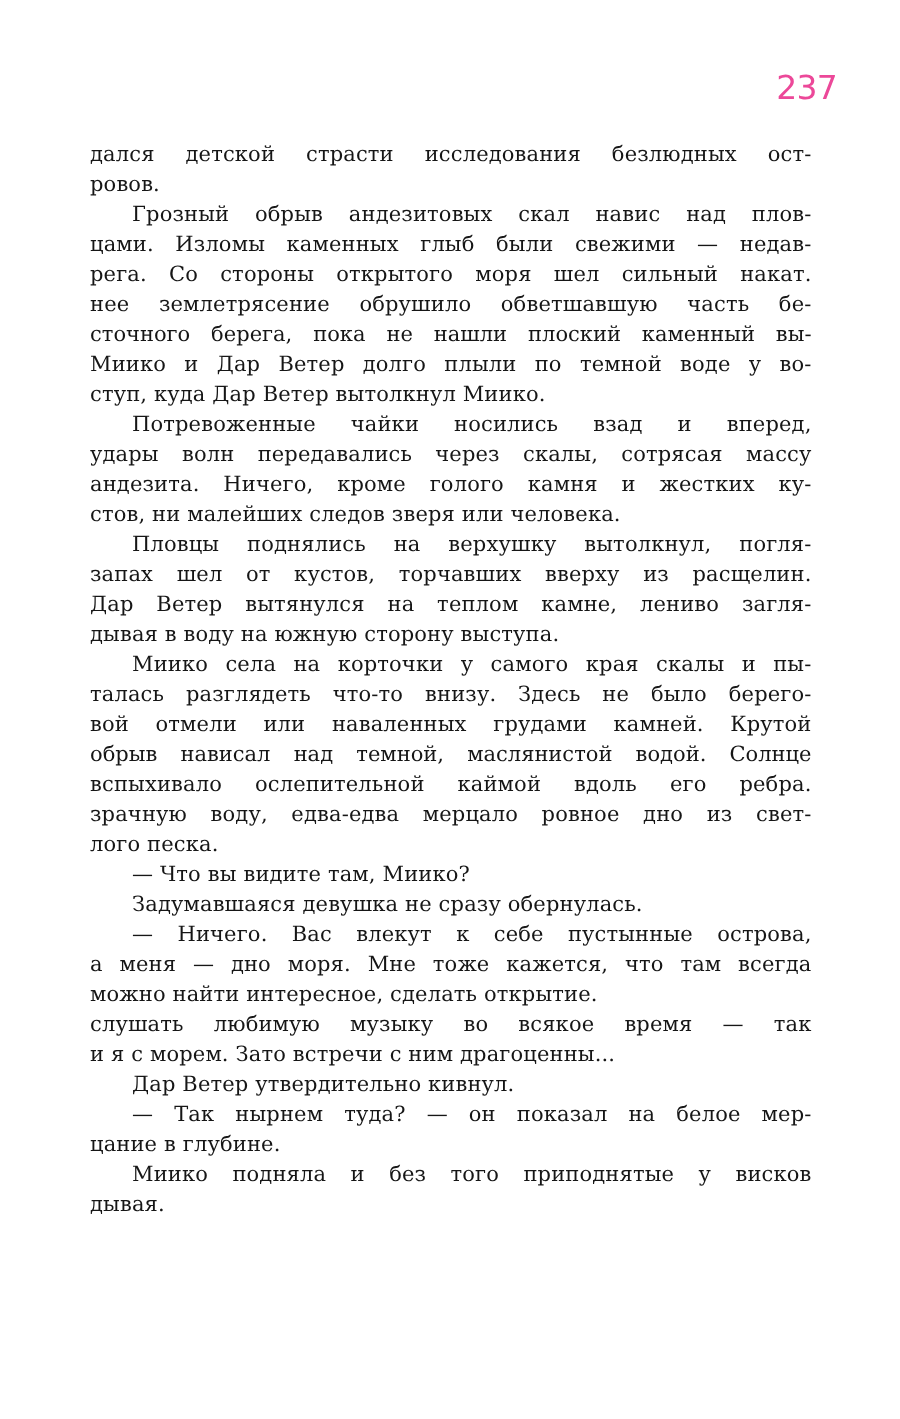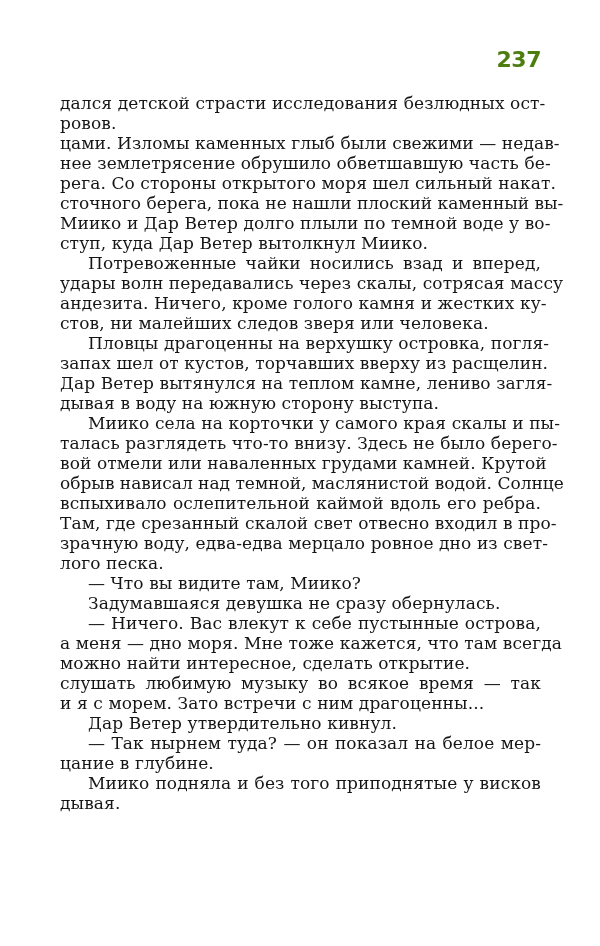"237" .page-number { color: #4d7c0f -> #ec4899; font-weight: bold -> normal; right: 59px -> 42px }
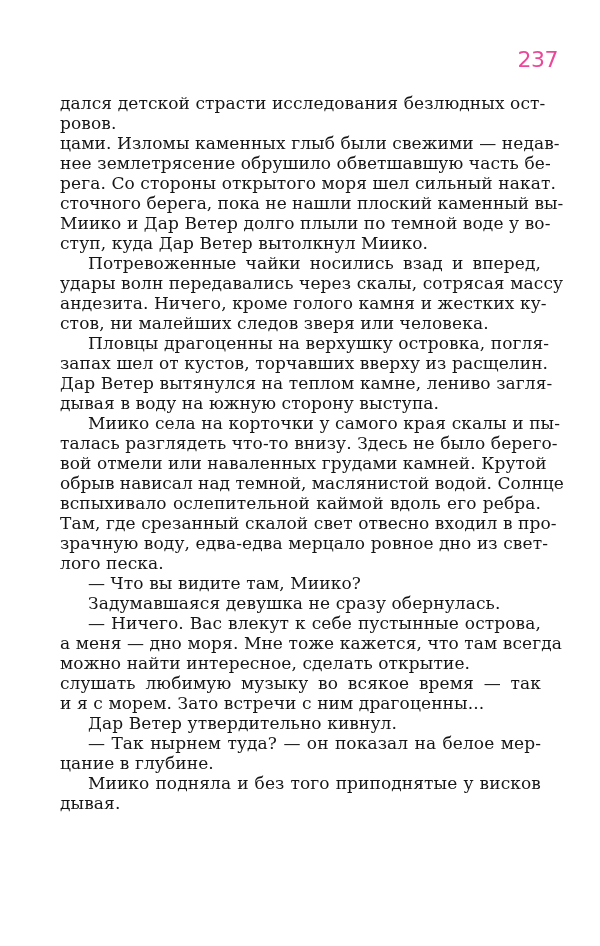"дался детской страсти исследования" .line { font-size: 17px -> 14px }
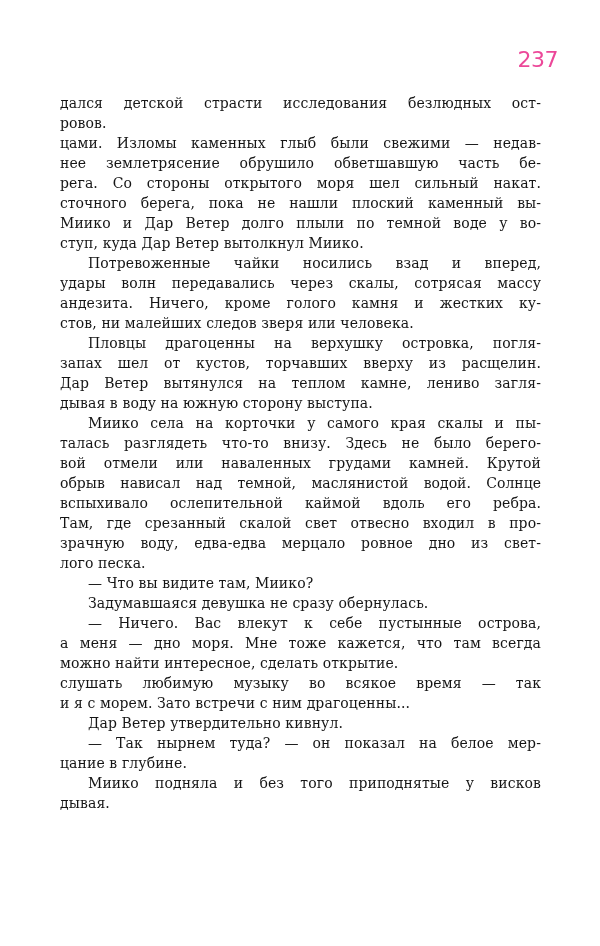"Грозный обрыв андезитовых скал навис" span.line { html: none -> <span>Грозный обрыв андезитовых скал навис над плов-</span> }
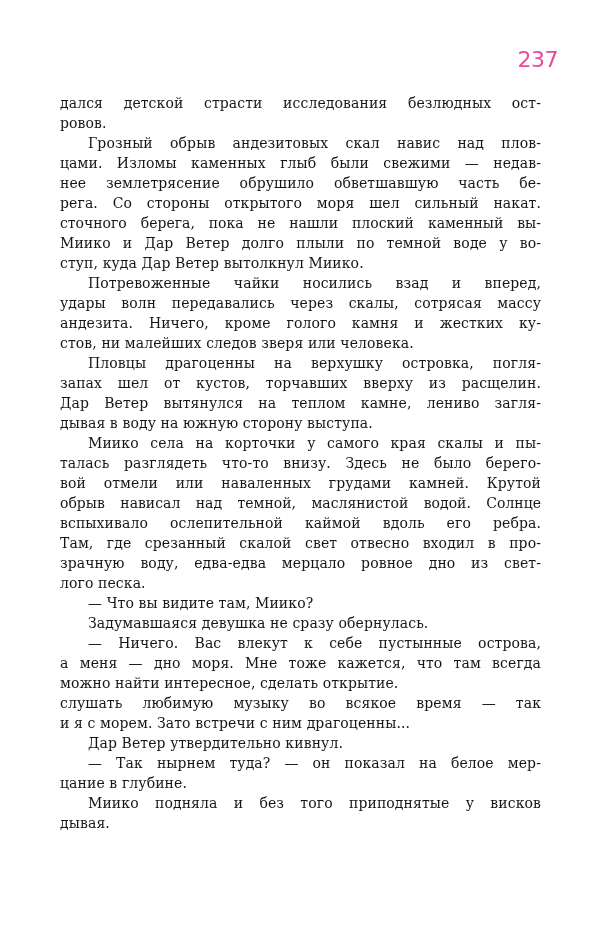"нее землетрясение обрушило обветшавшую" span.line { order: before "рега. Со стороны открытого моря" -> after "рега. Со стороны открытого моря" }
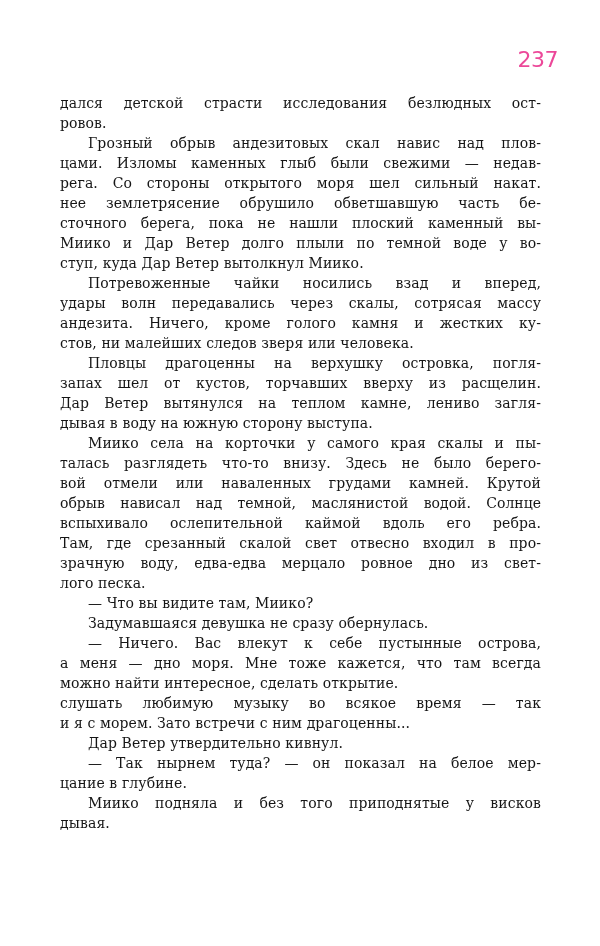"Пловцы драгоценны на верхушку островка," span.line { text: драгоценны на верхушку островка -> поднялись на верхушку вытолкнул }
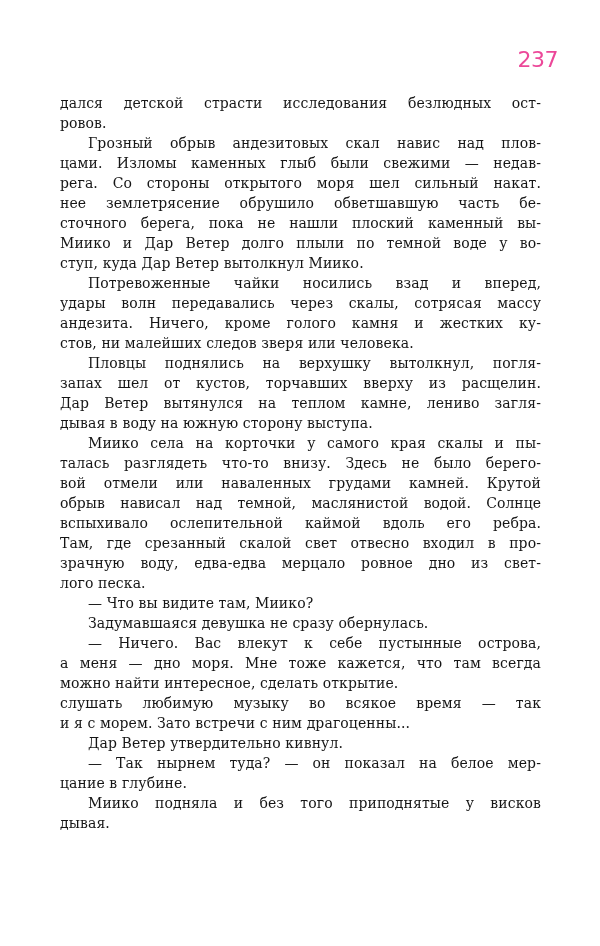"Там, где срезанный скалой свет" span.line { html: <span>Там, где срезанный скалой свет отвесно входил в про-</span> -> none }
